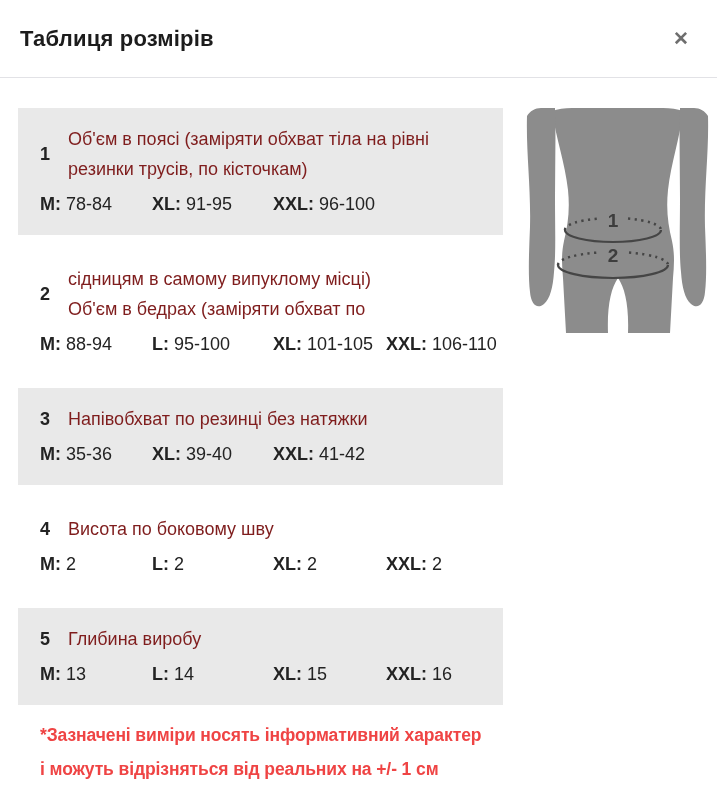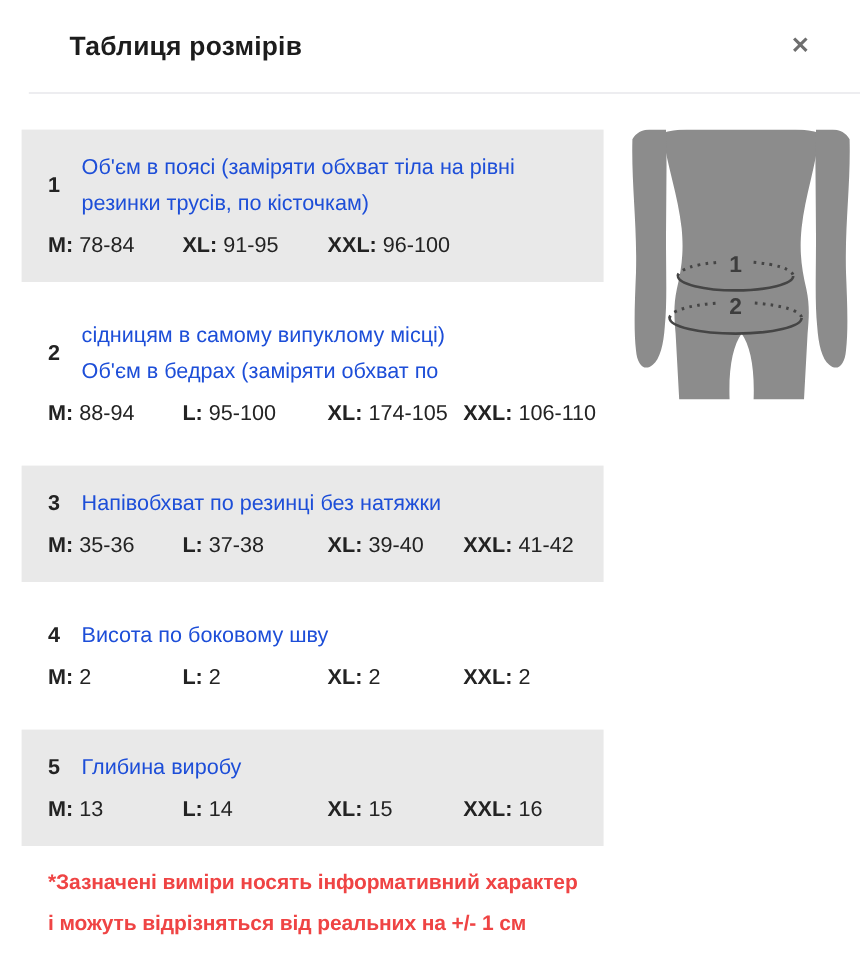"Таблиця розмірів" .header { margin-left: 24px -> none; padding: 0 34px -> 0 20px }
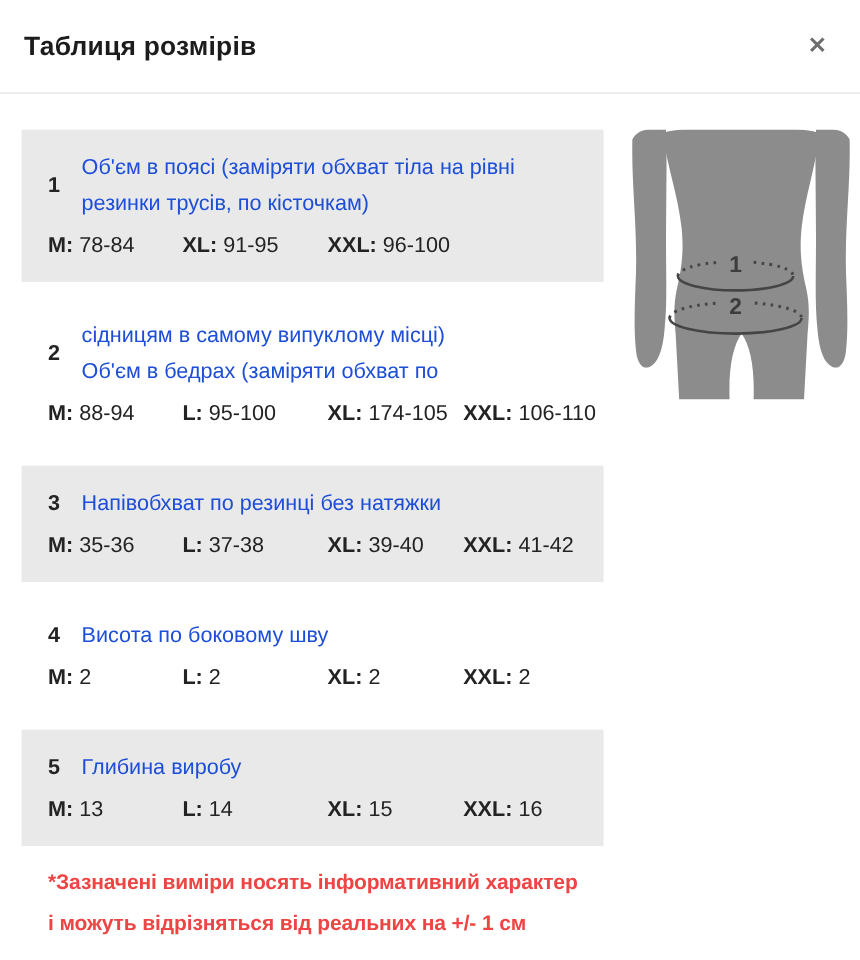"Об'єм в поясі (заміряти обхват" .row-title { color: #1d4ed8 -> #7f1d1d }
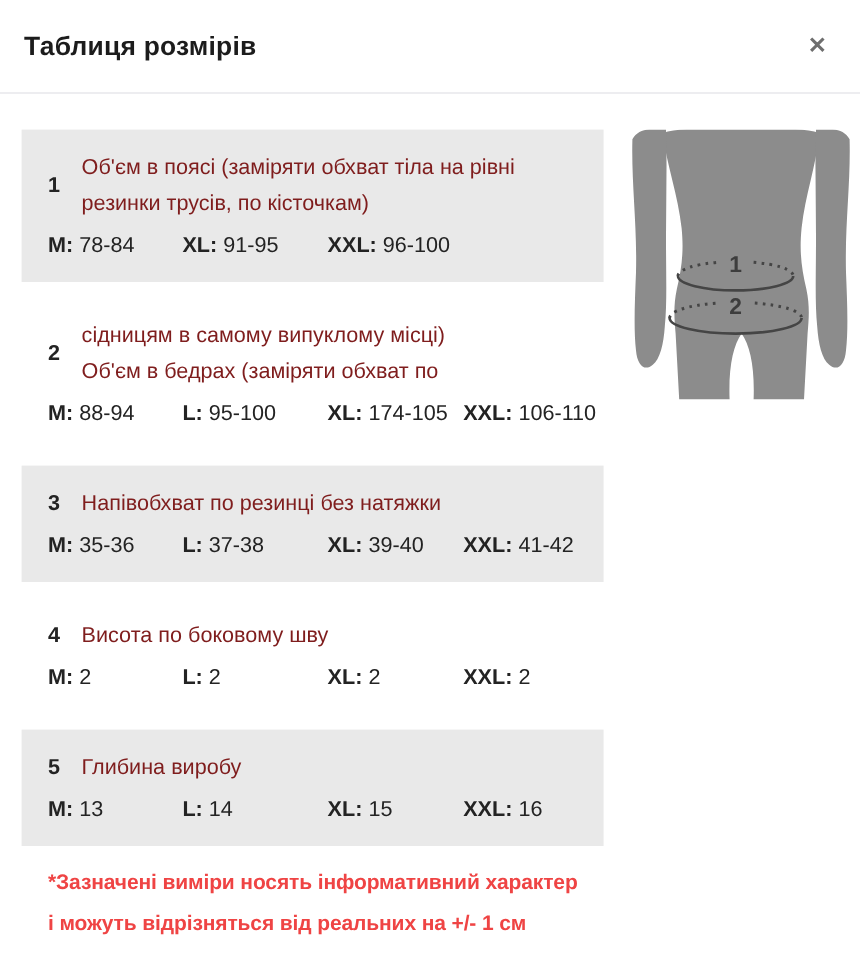"174-105" span { text: 174-105 -> 101-105 }
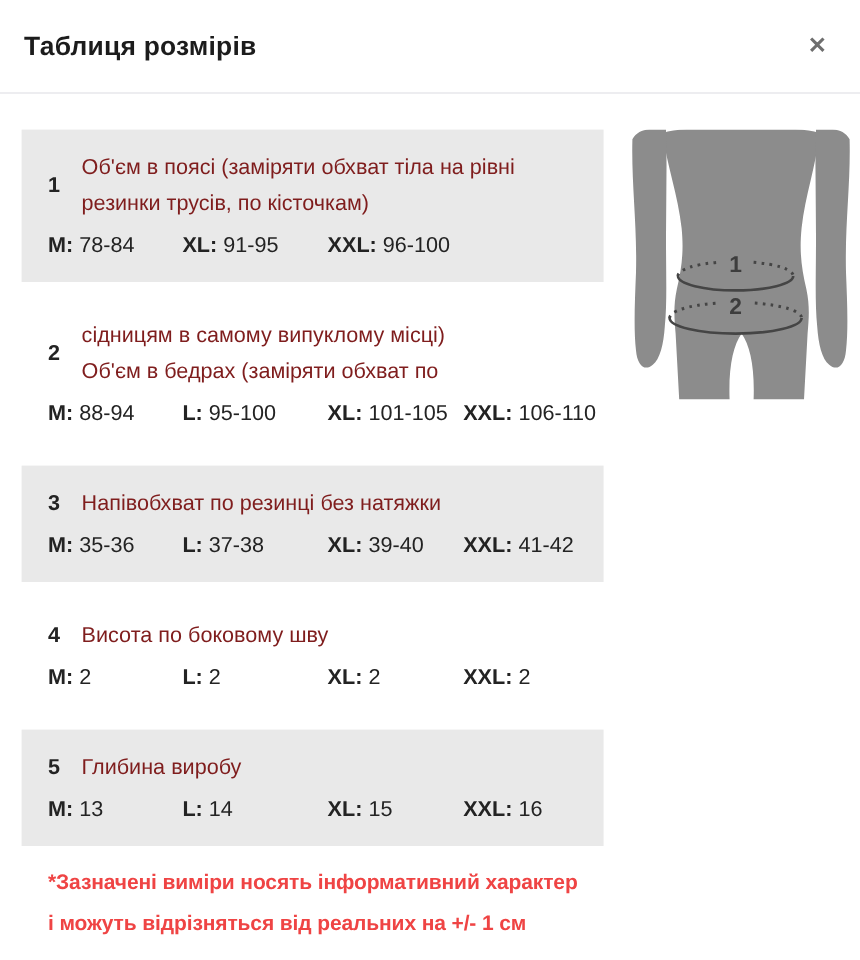"L: 37-38" div.size-cell { html: <div><span>L:</span> <span>37-38</span></div> -> none }
